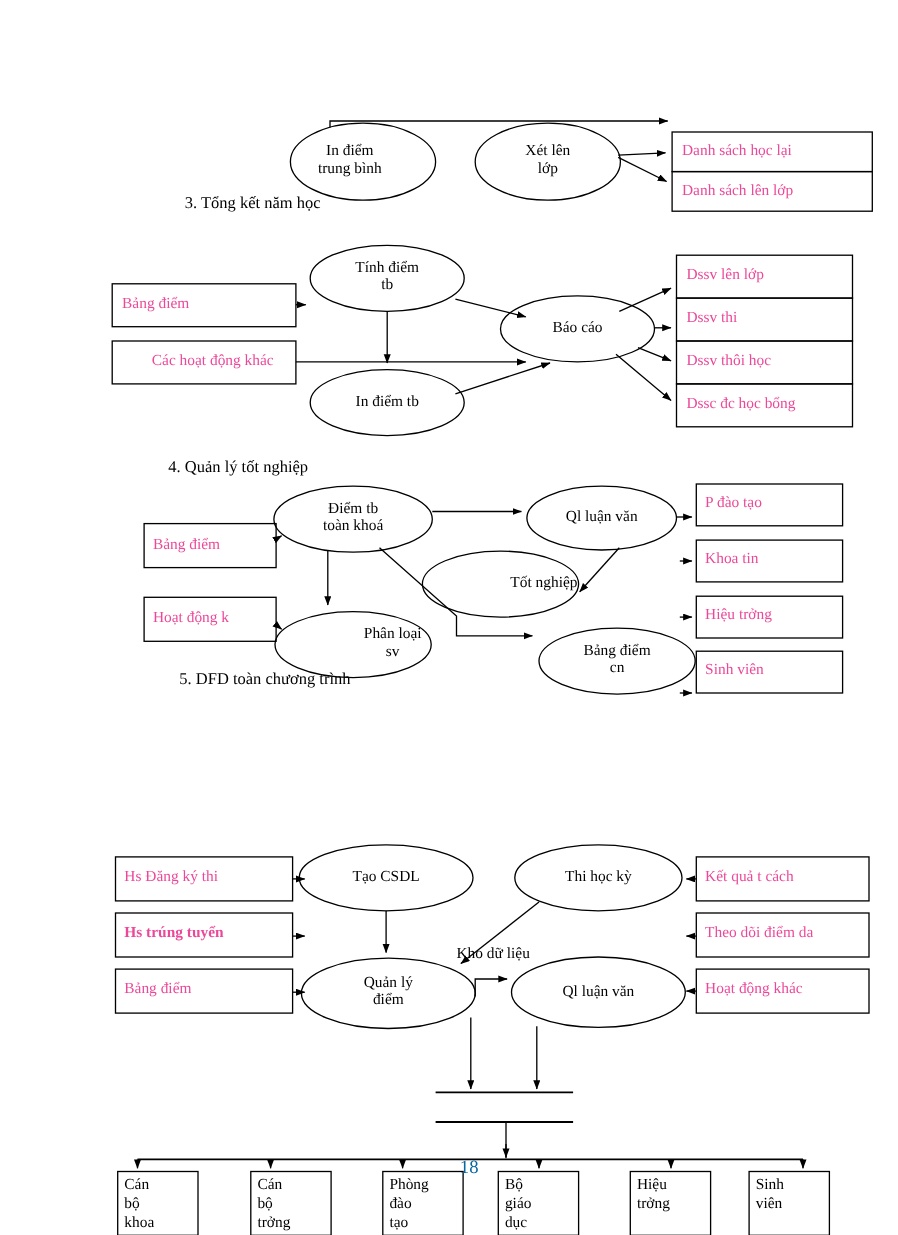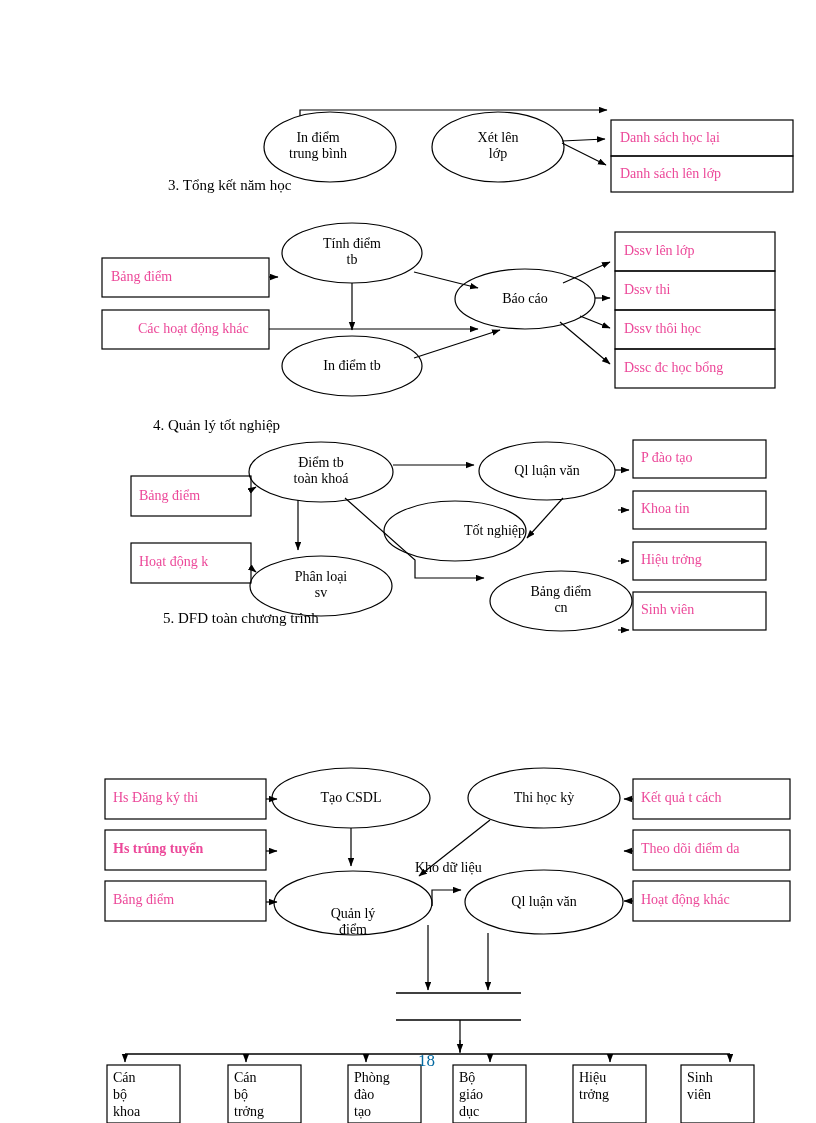"Phân loại" div.node-text { padding-left: none -> 36px }
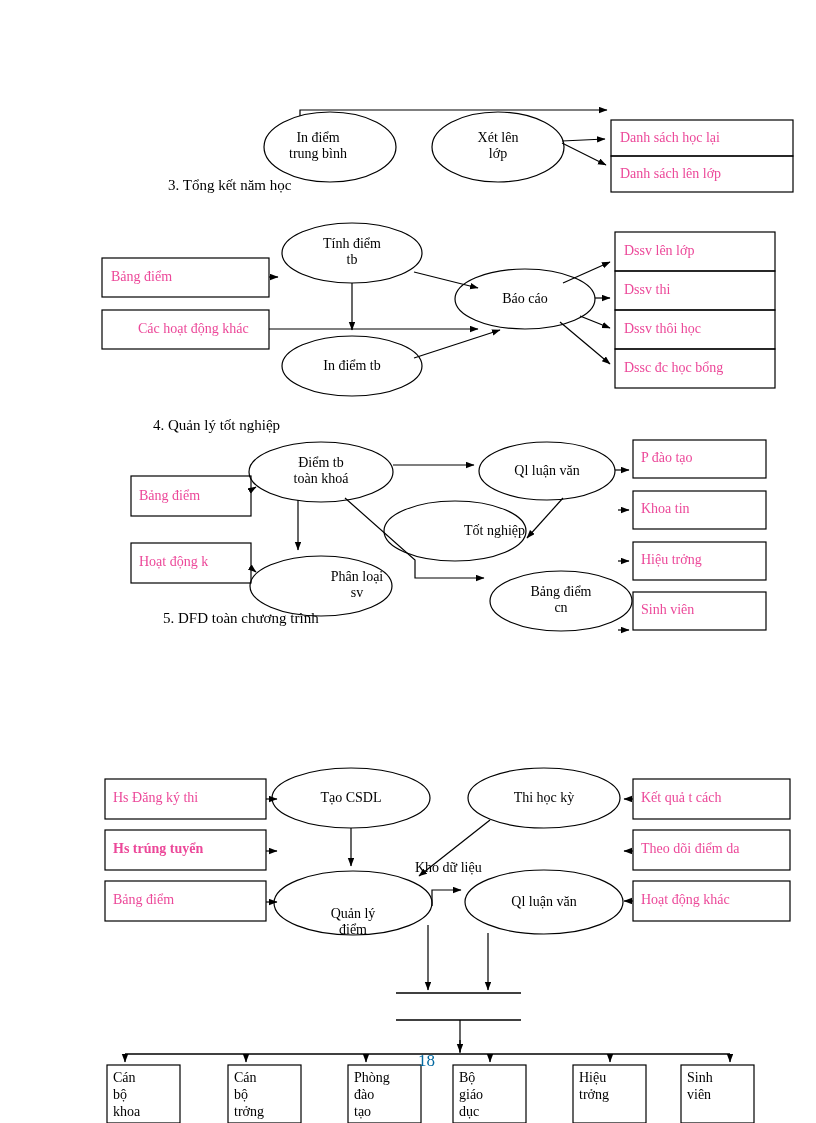"Quản lý" div.node-text { margin-top: 20px -> none }
